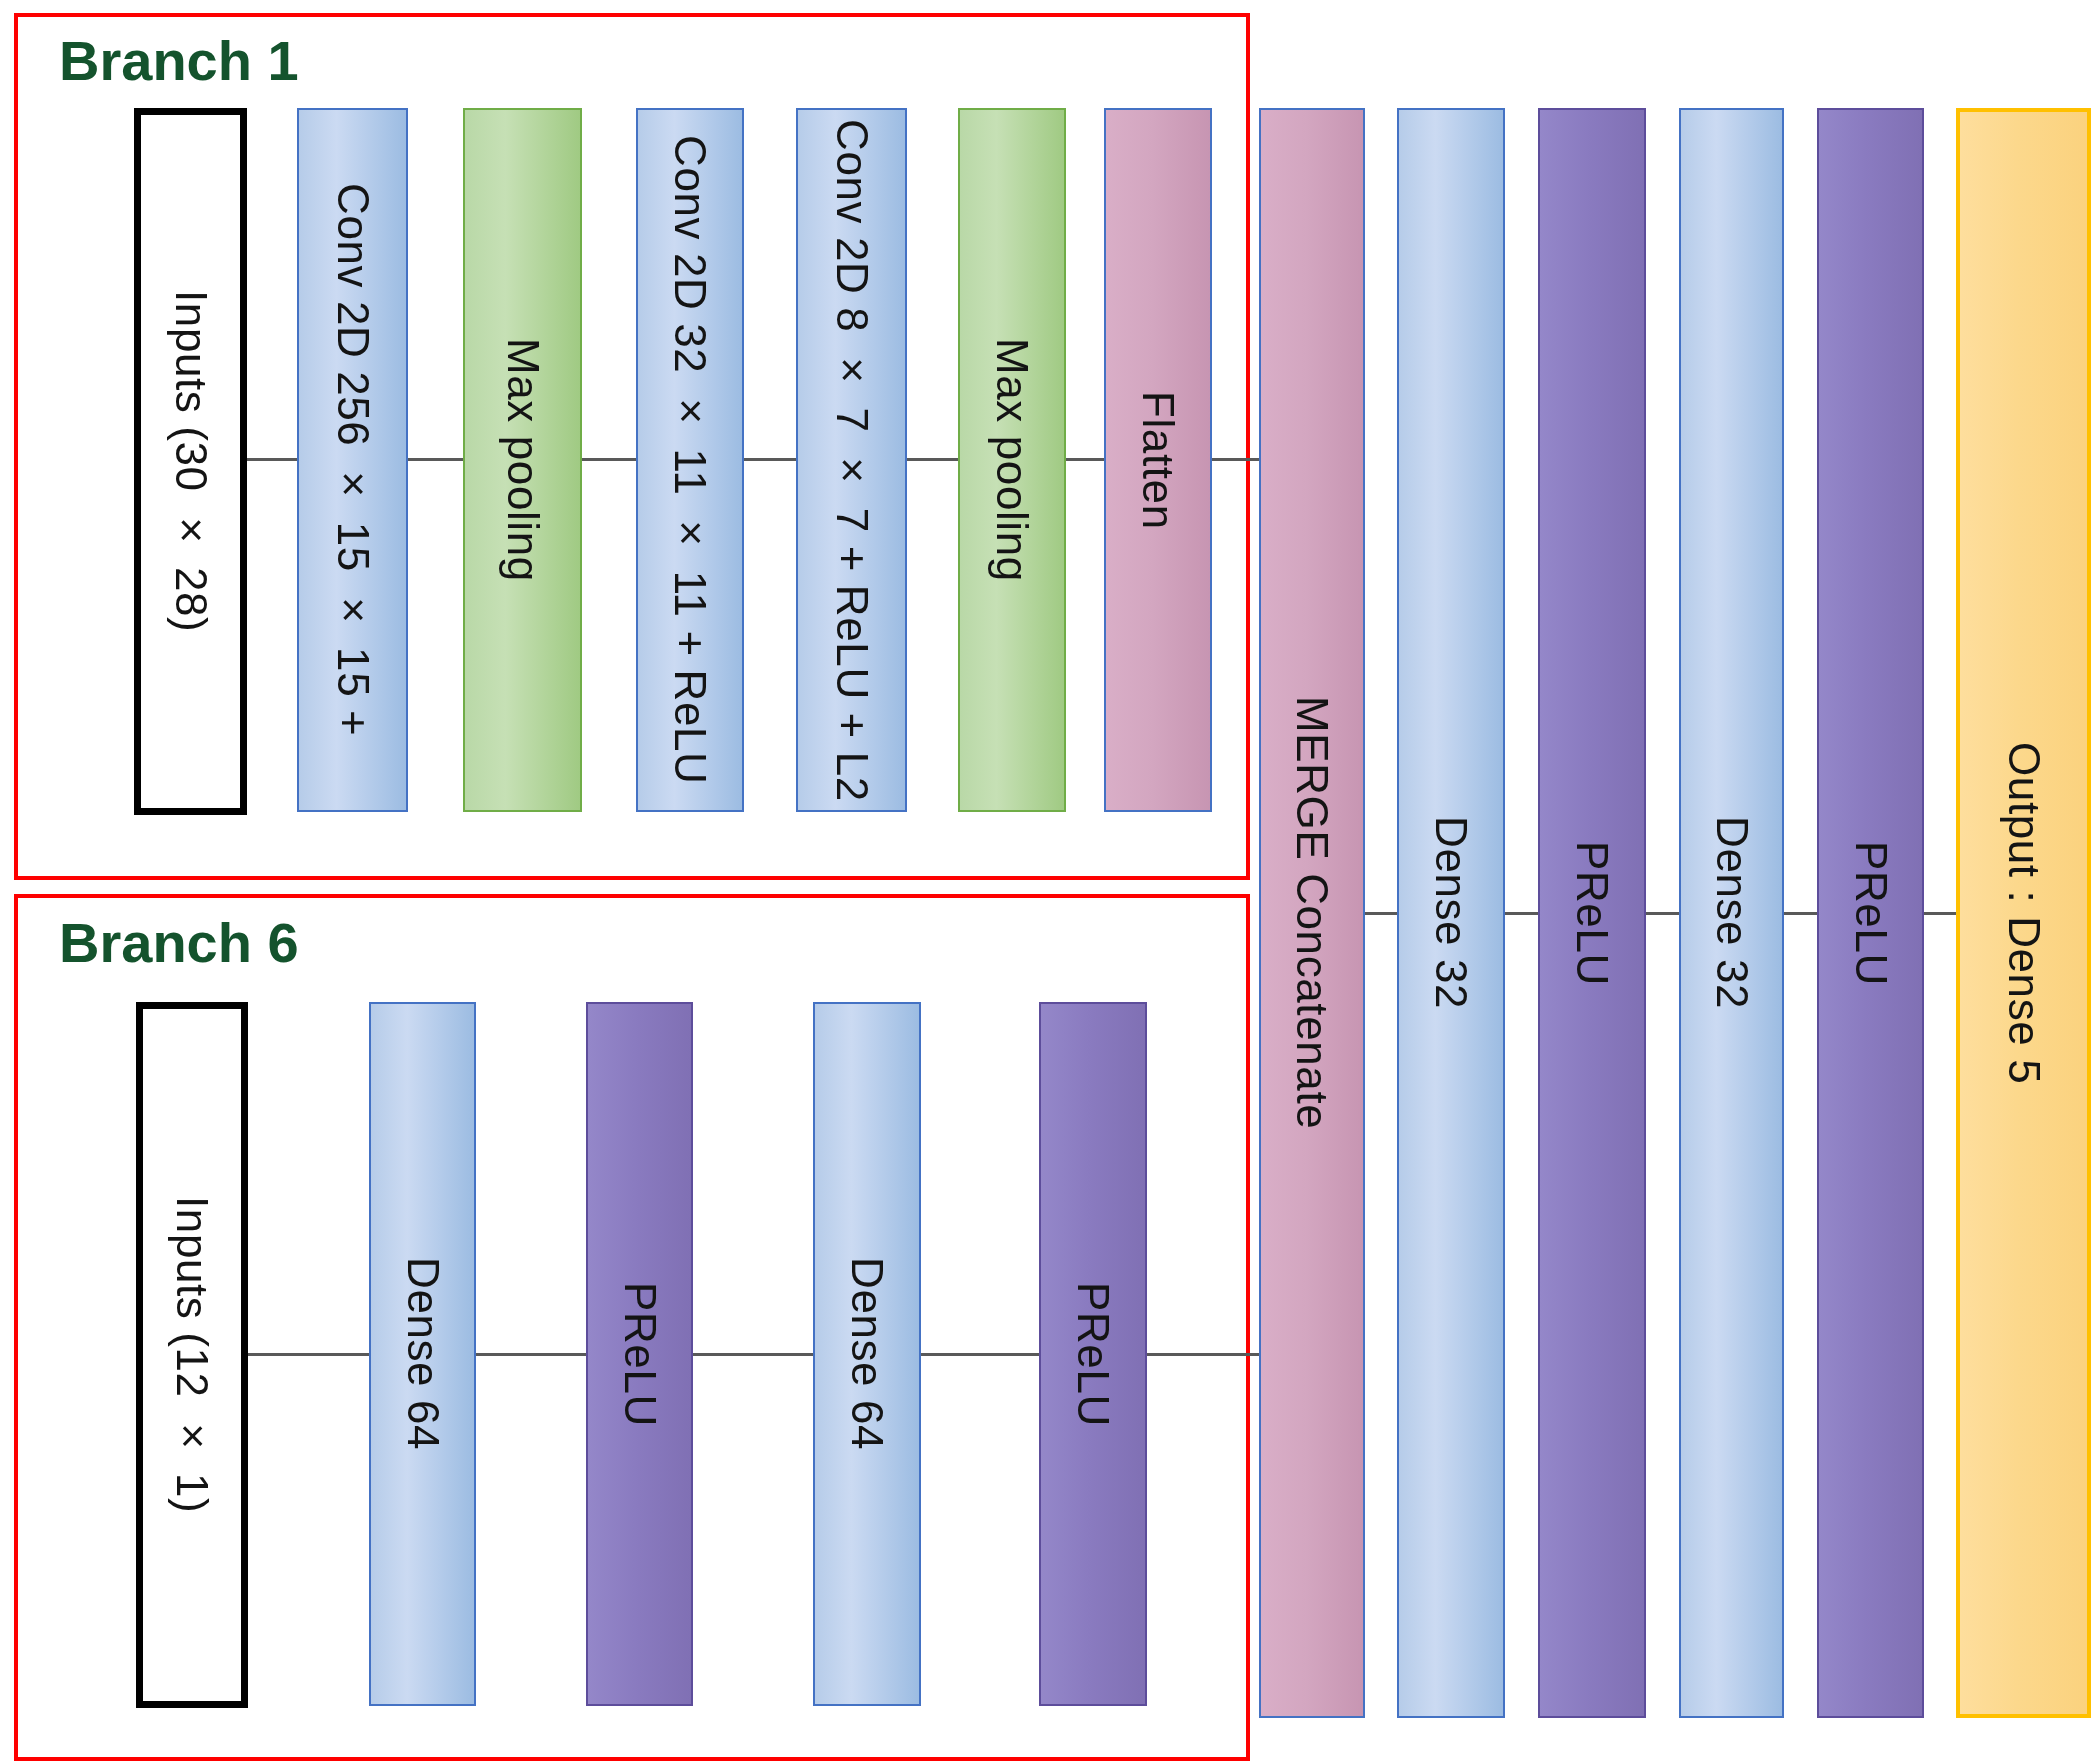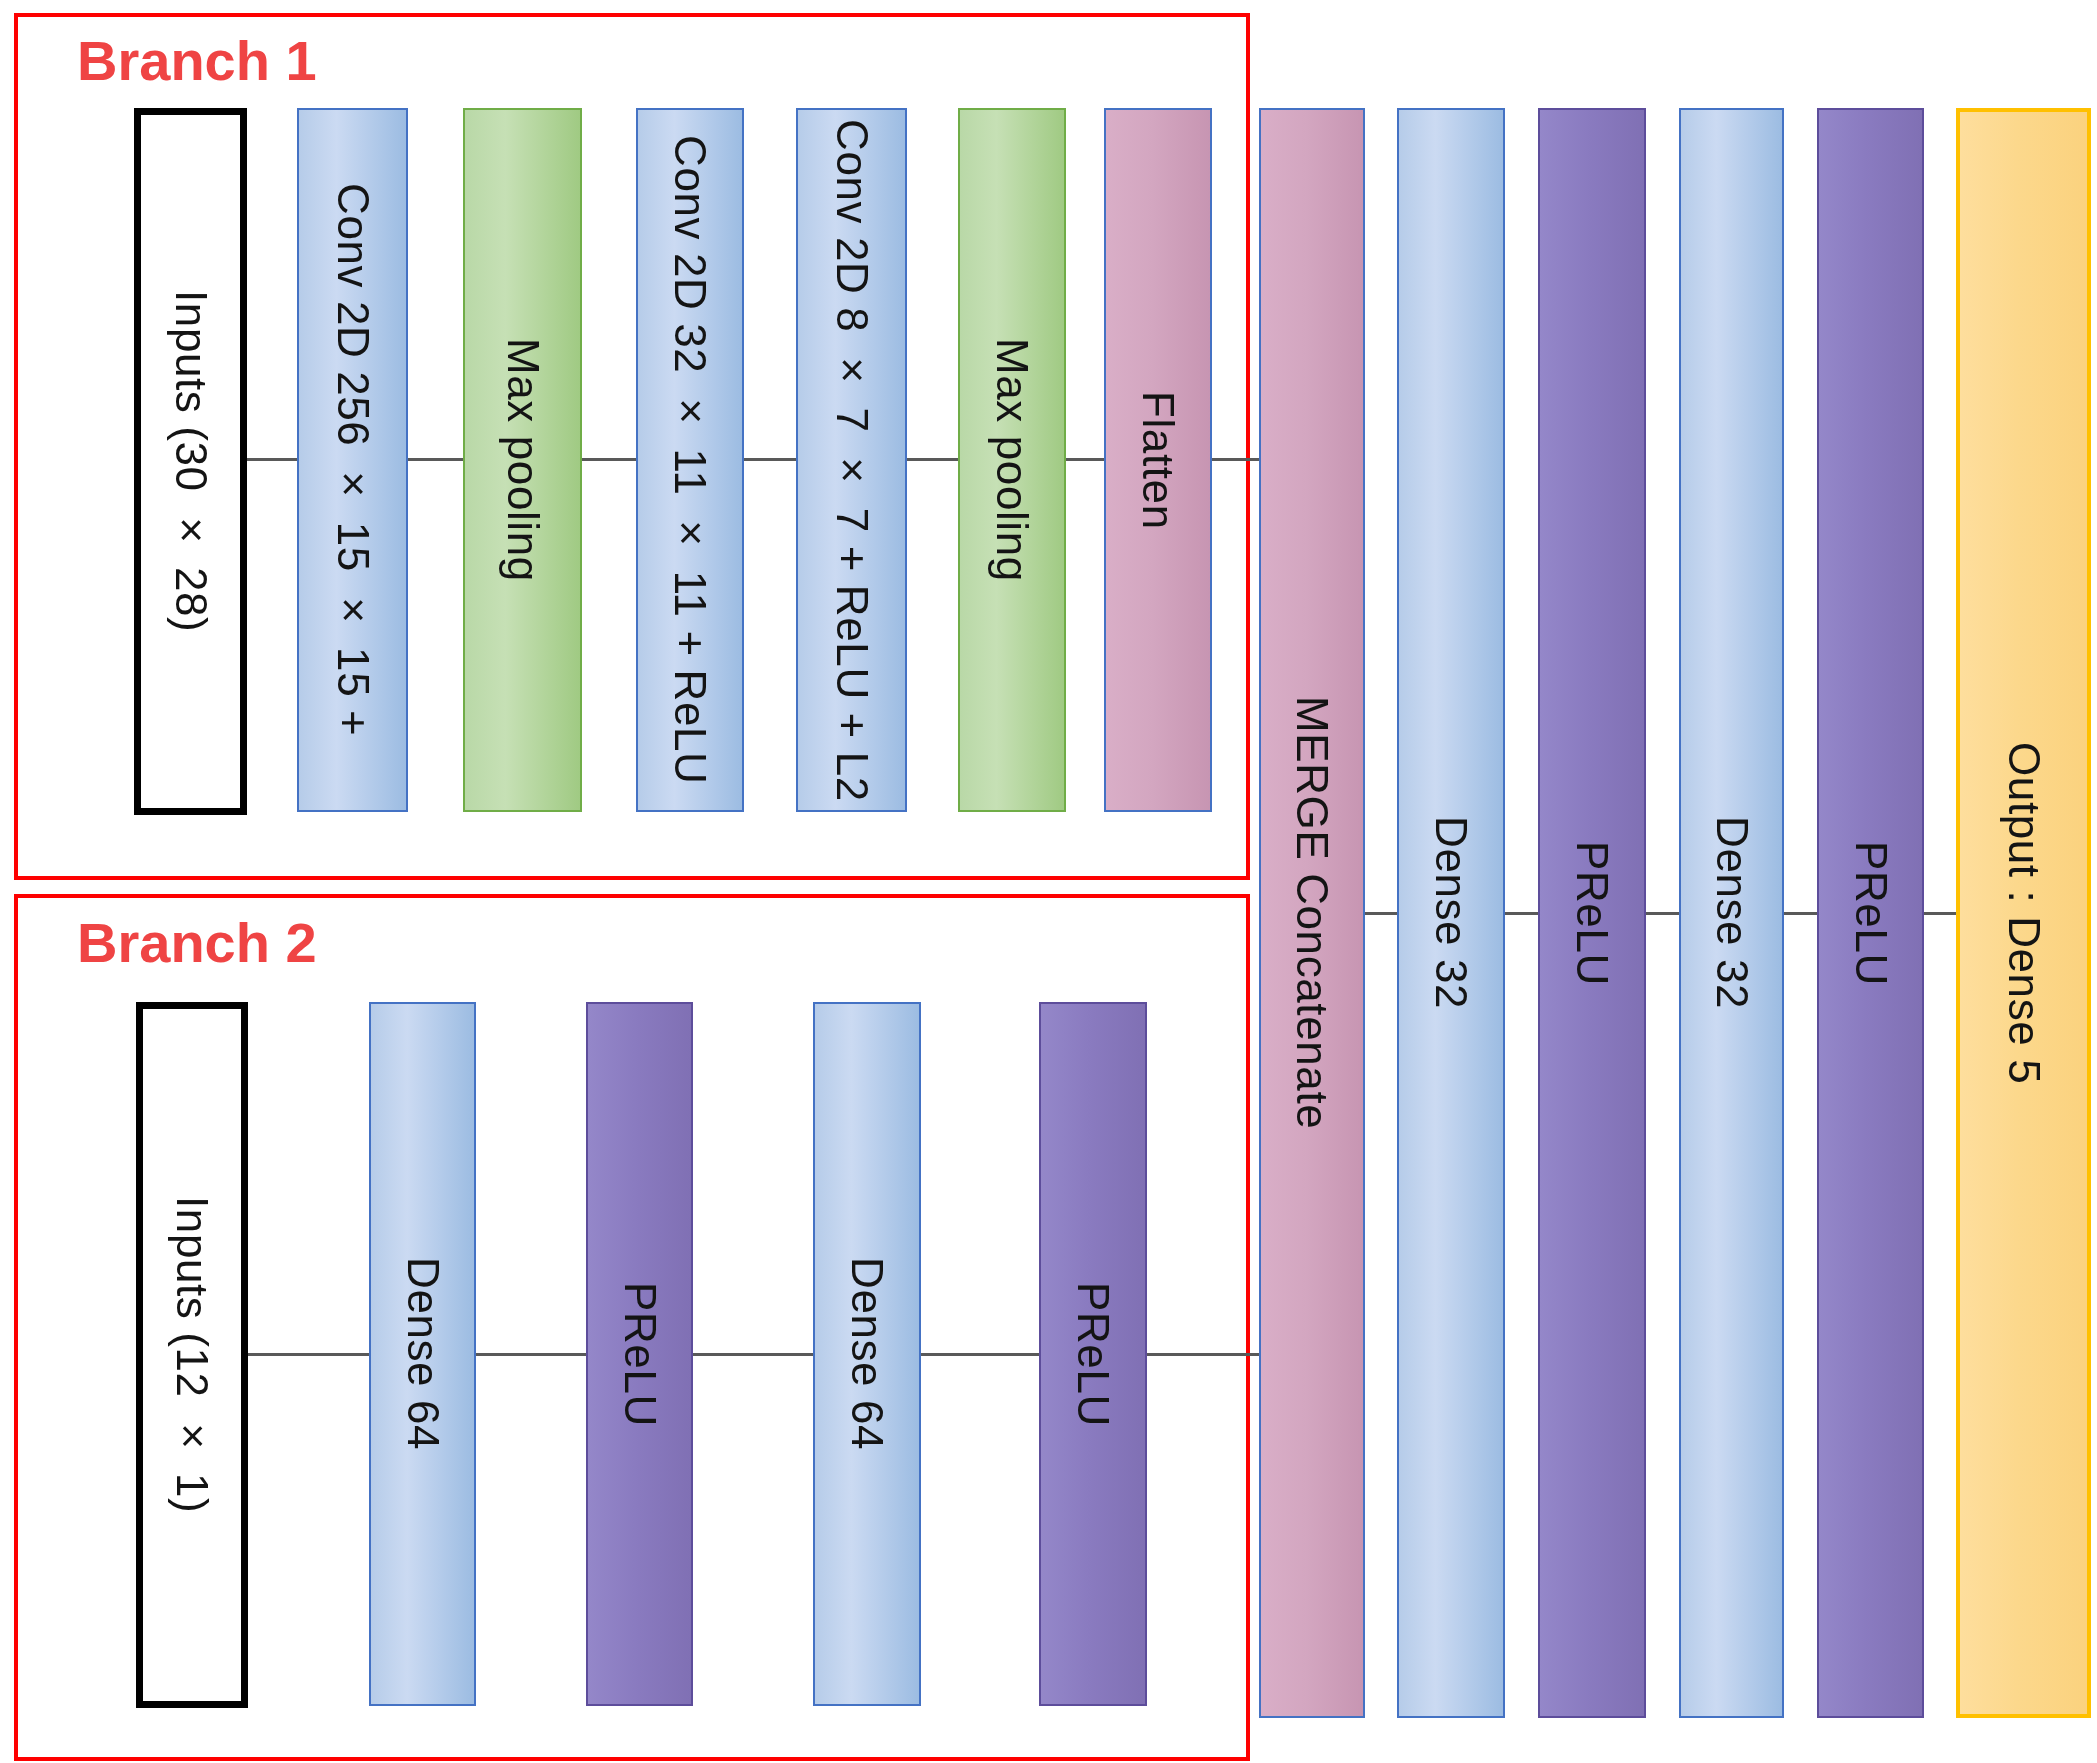"Branch 1" .branch-label { color: #ef4444 -> #14532d; margin-left: 18px -> none }
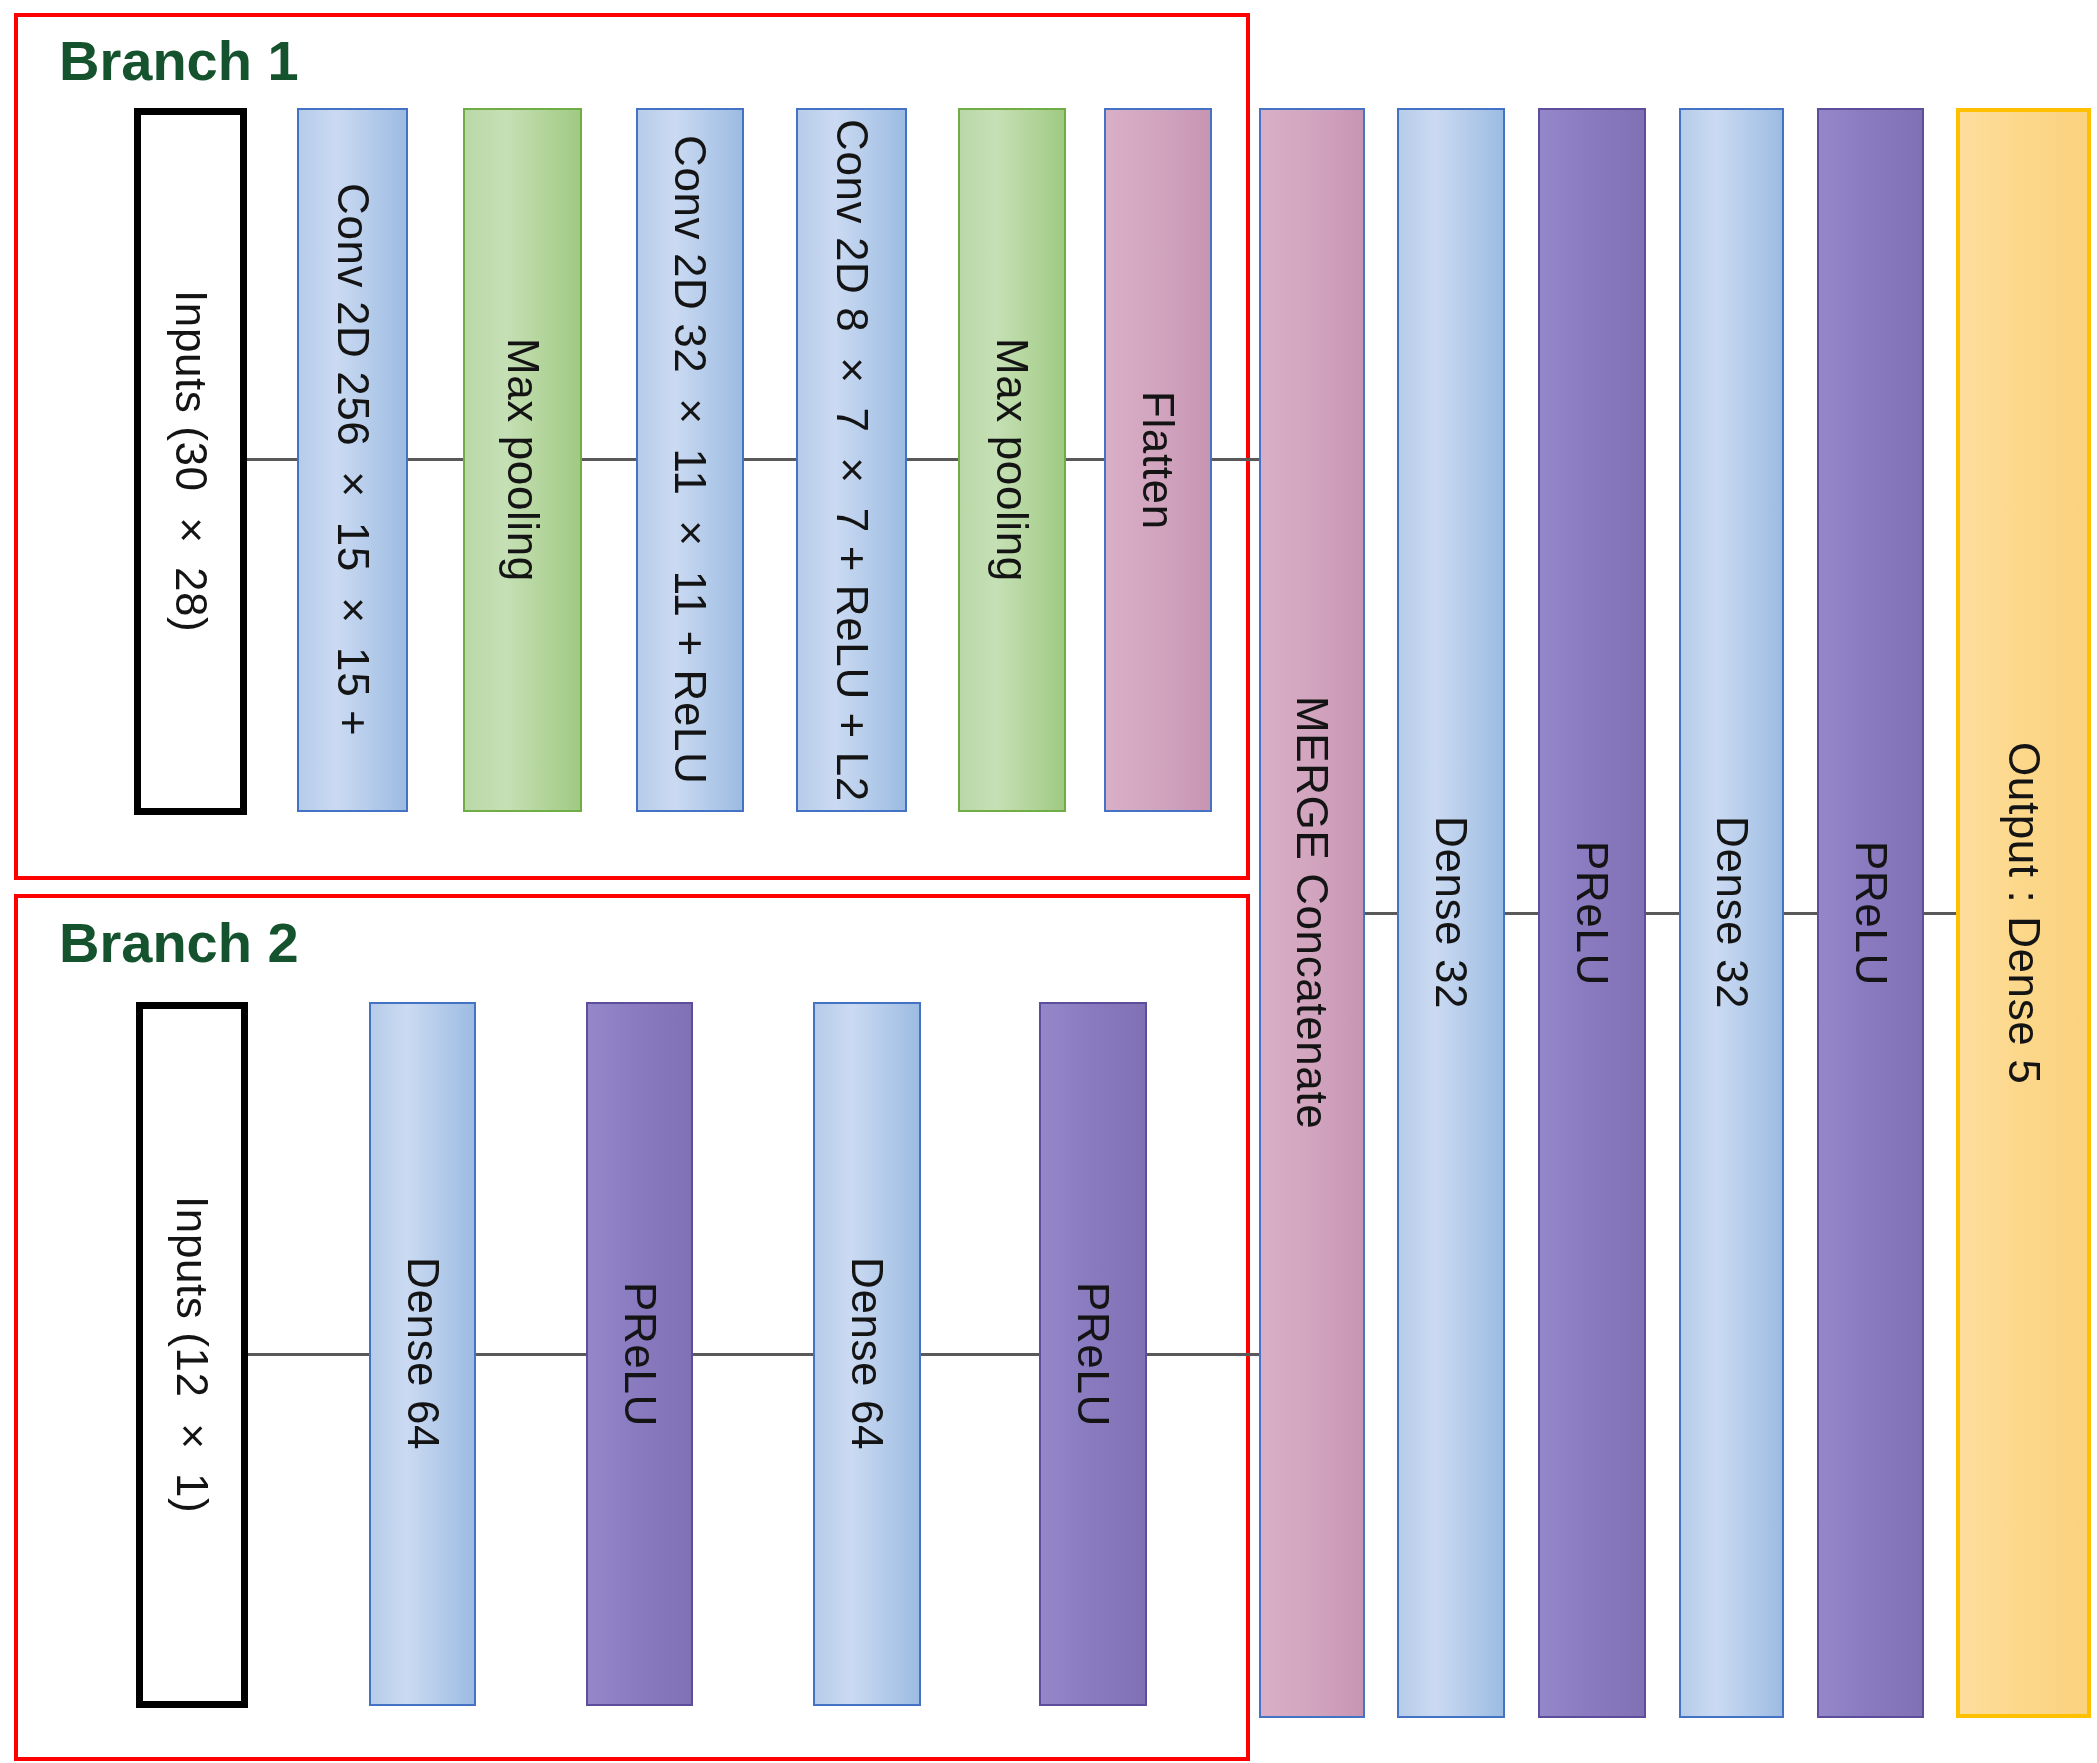"Branch 2" div.branch-label { text: 2 -> 6 }
